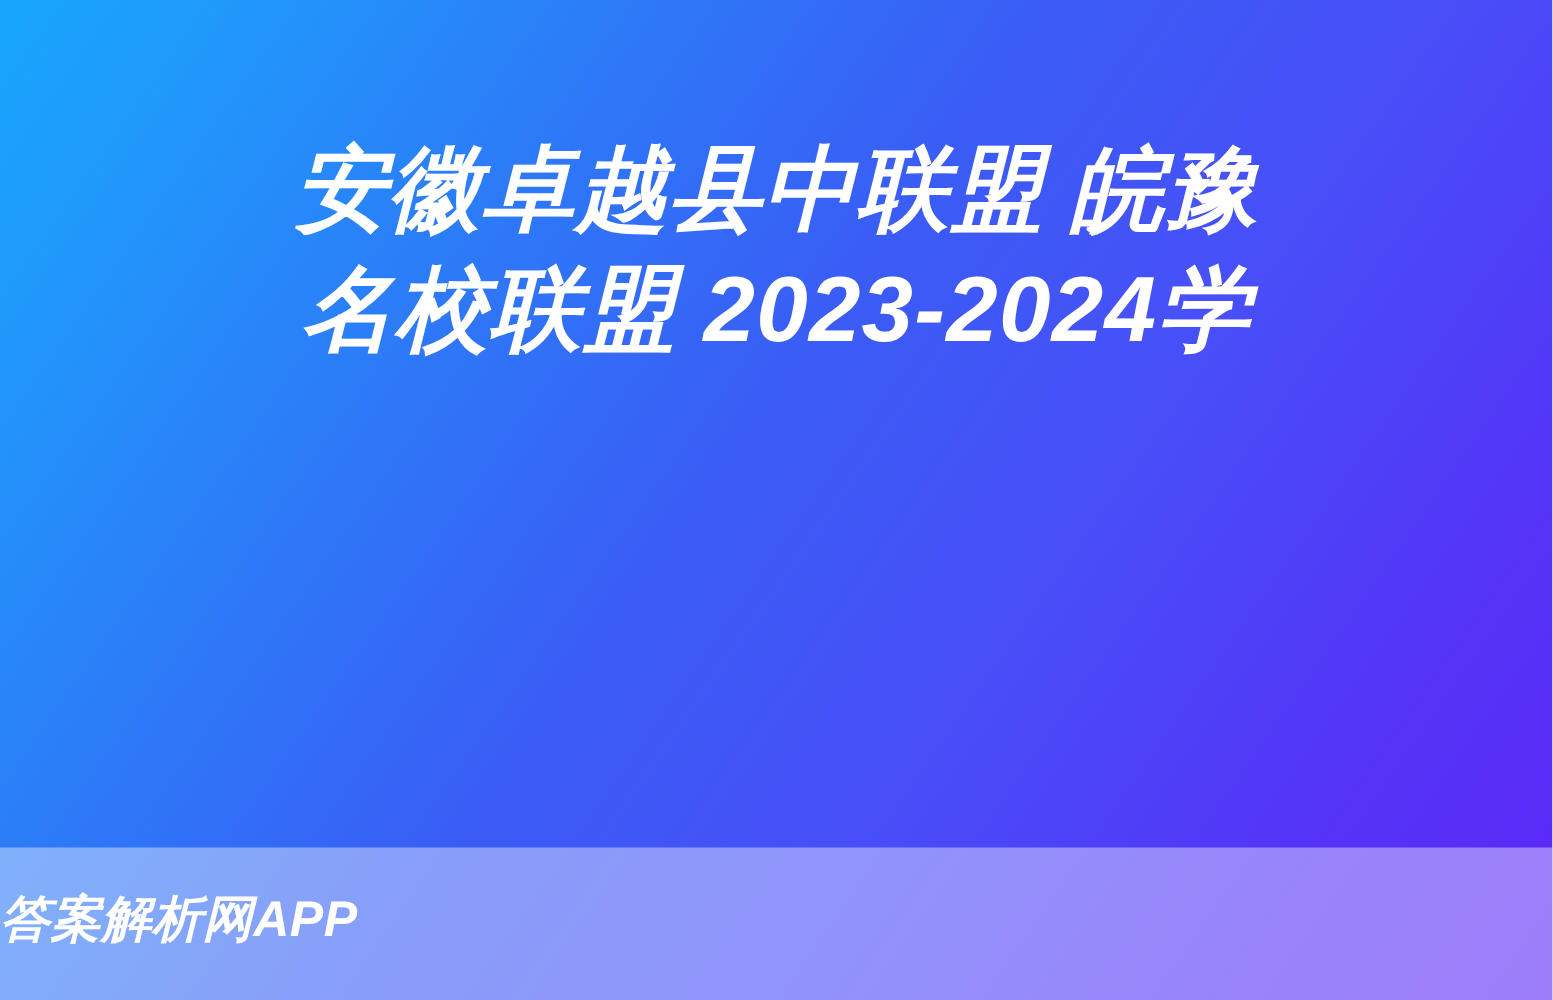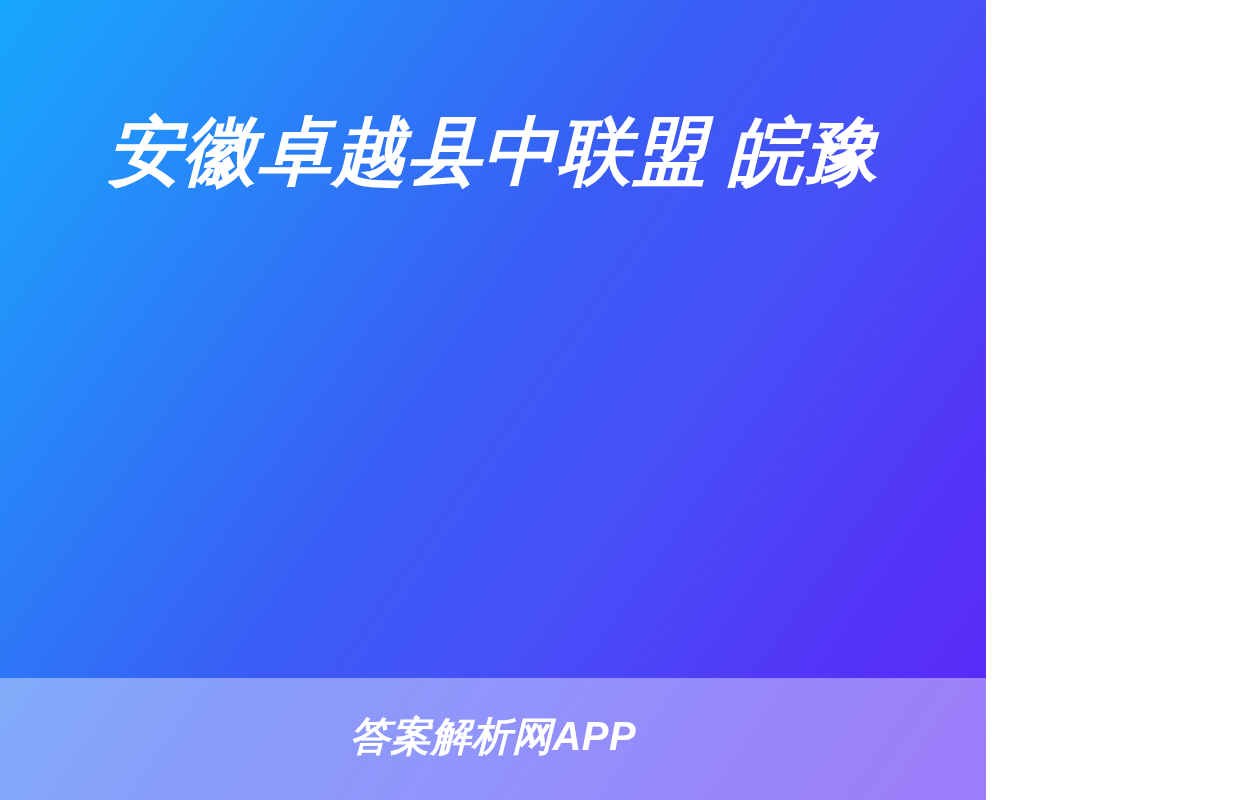"安徽卓越县中联盟 皖豫" #poster { width: 986px -> 1242px }
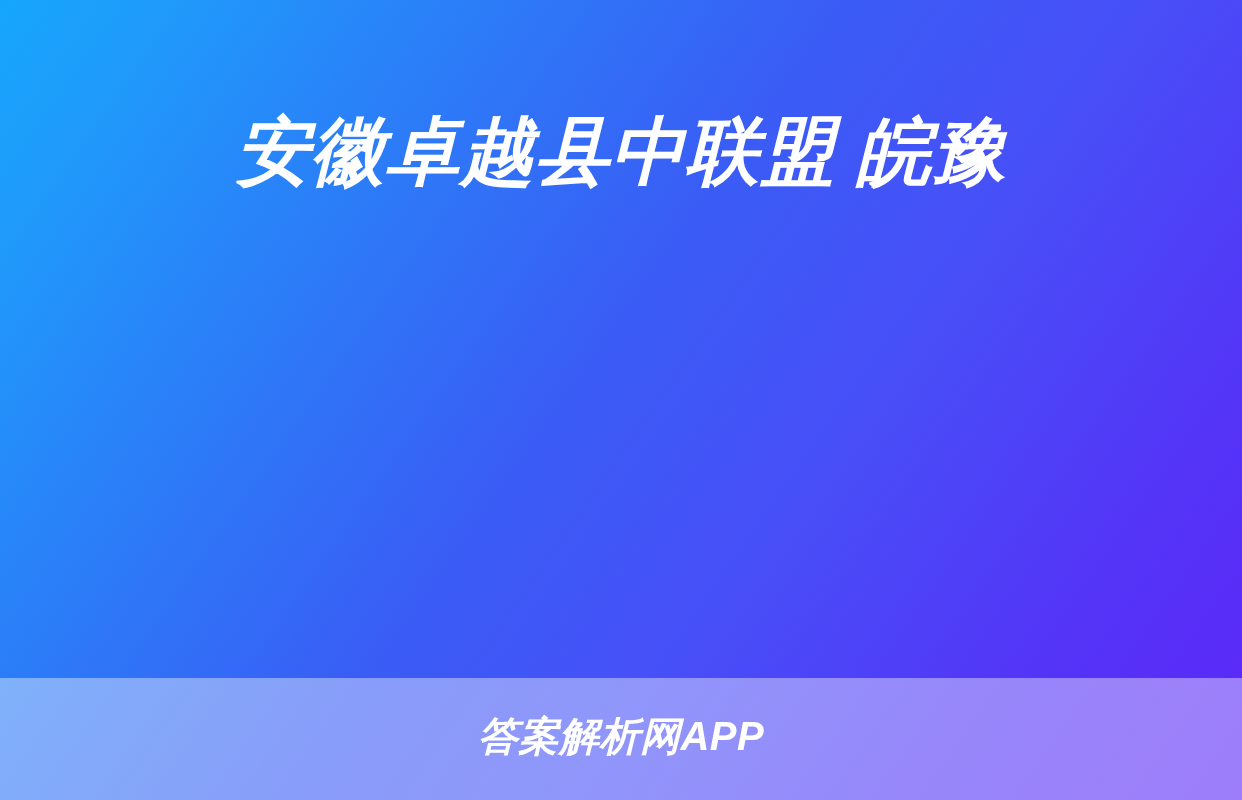"名校联盟 2023-2024学" span.line { html: none -> <span>名校联盟 2023-2024学</span> }
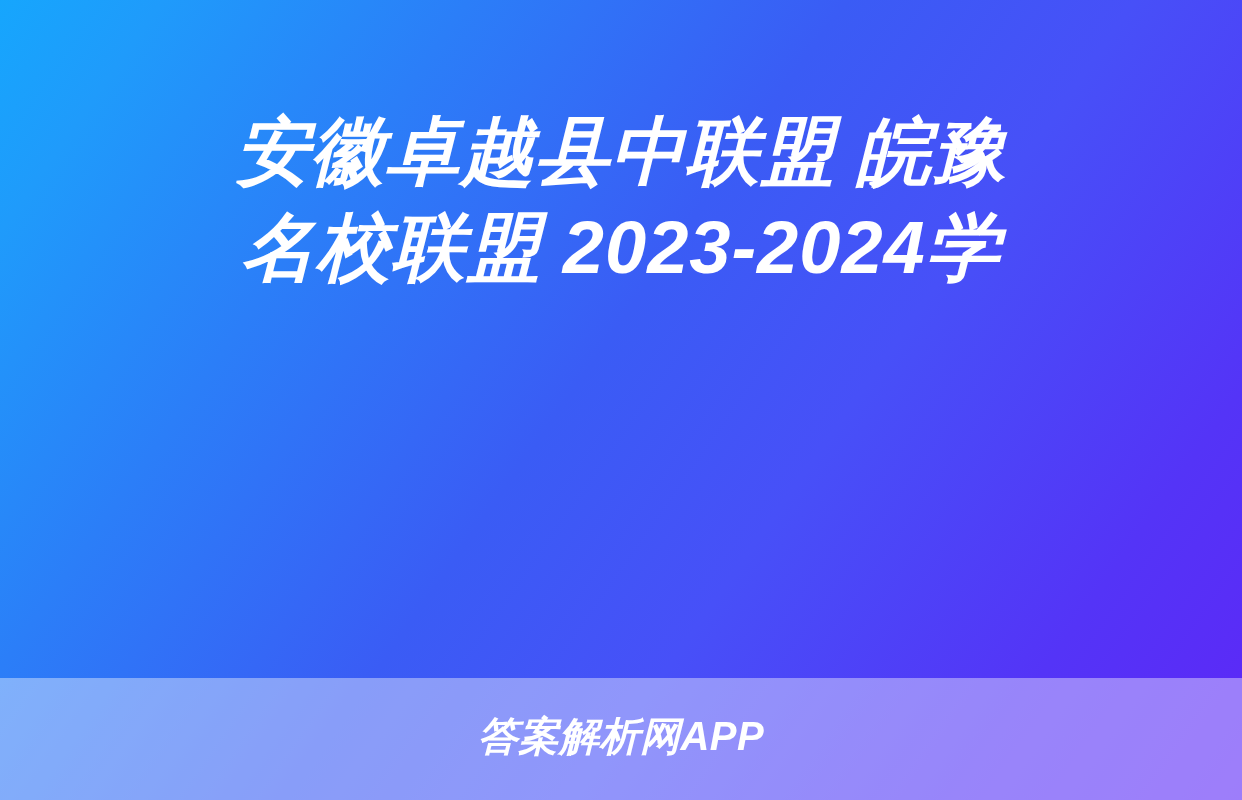"答案解析网APP" .wm-band { justify-content: center -> none }
